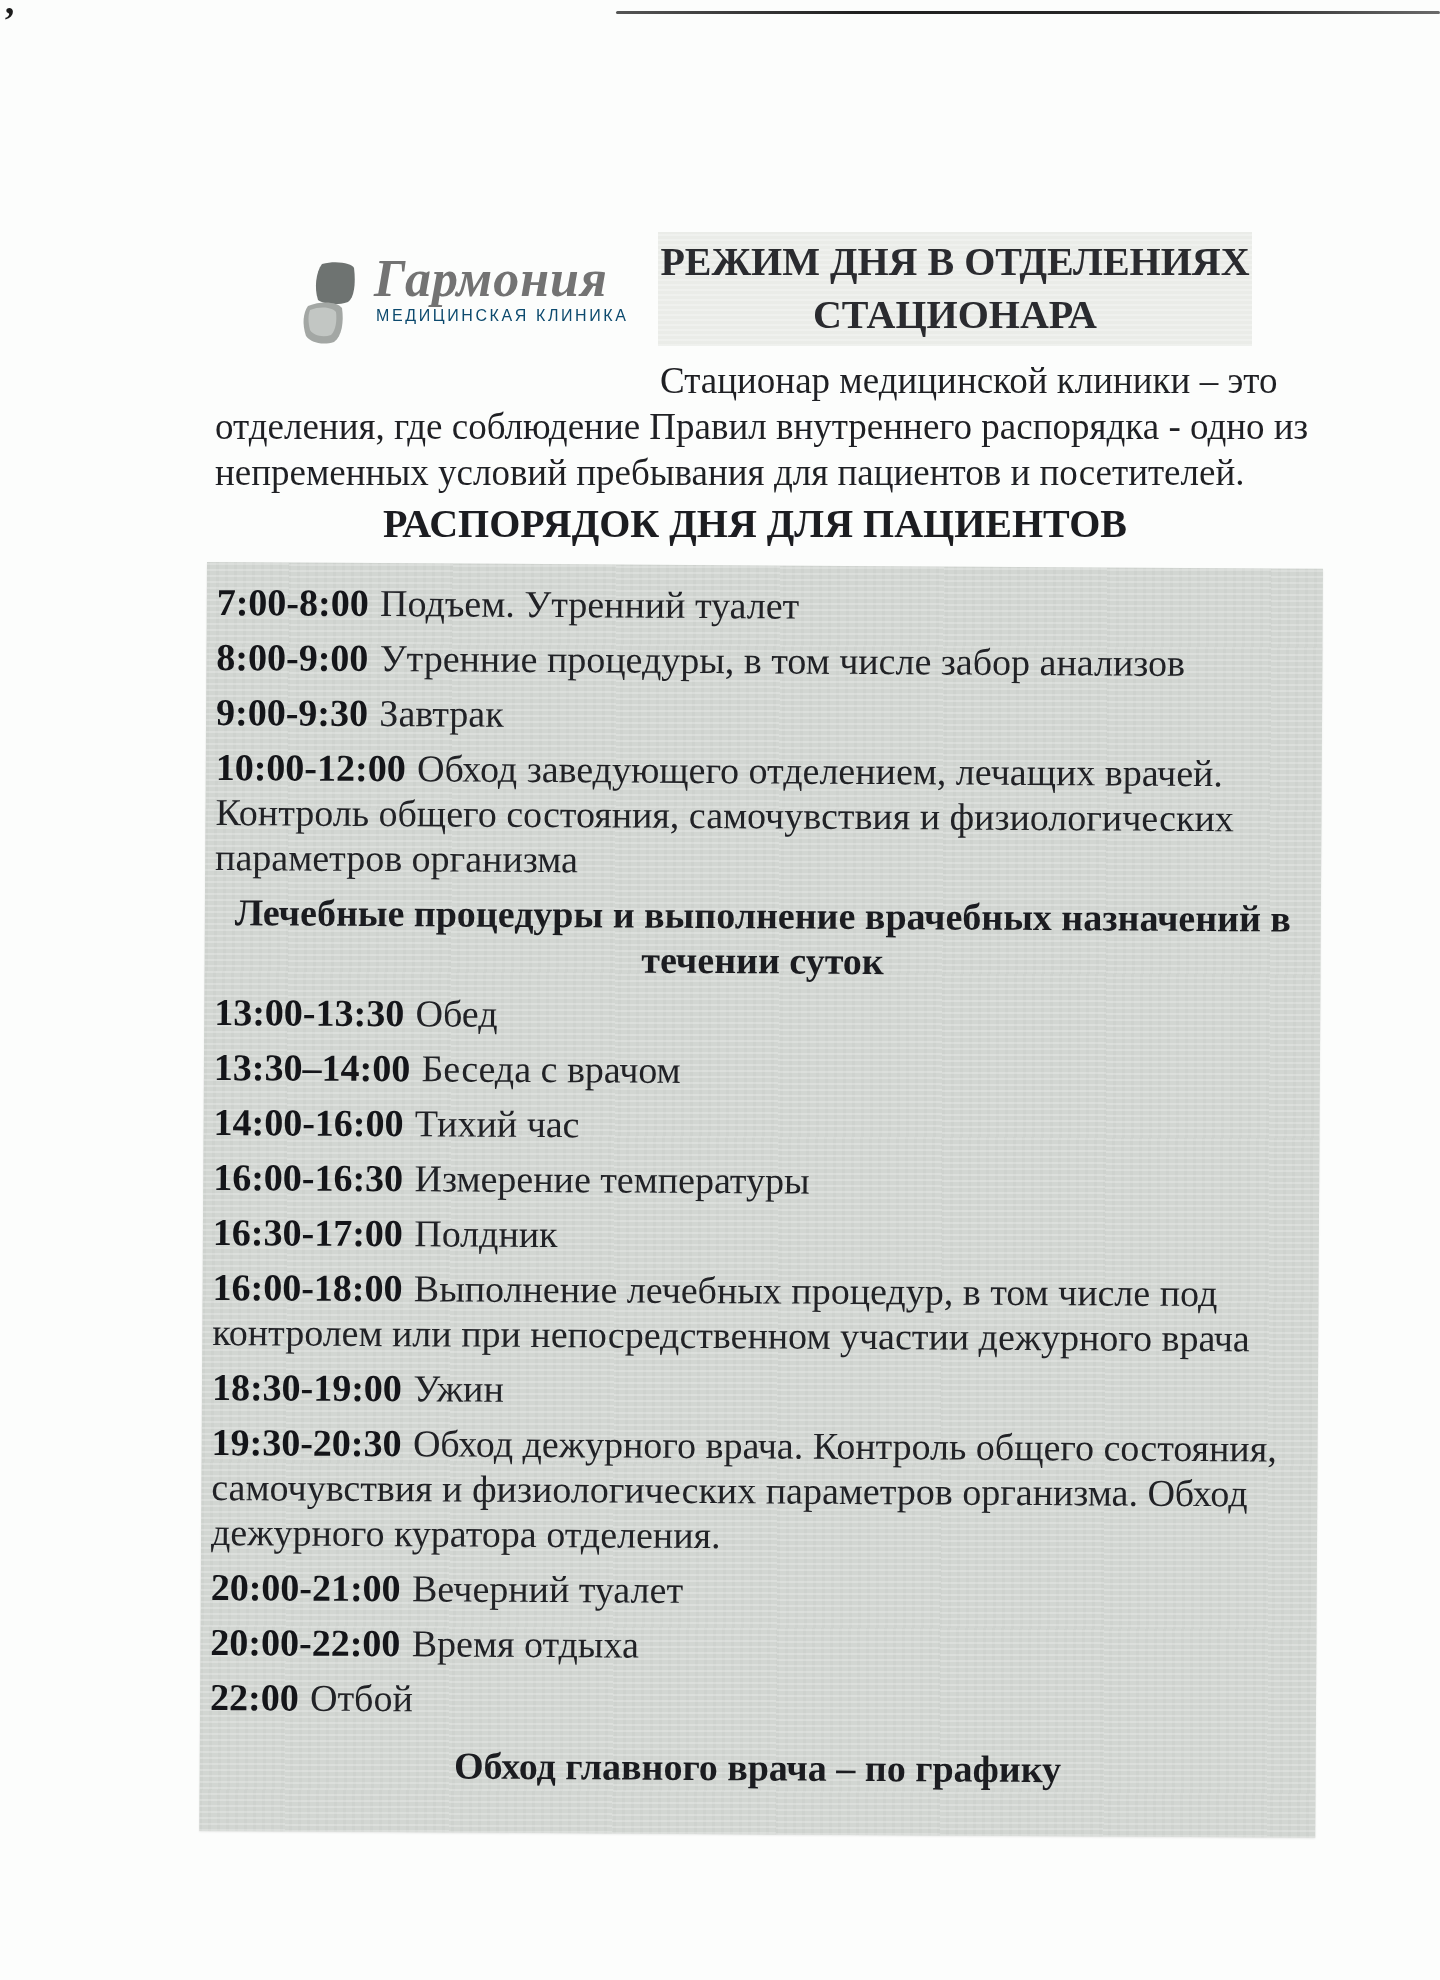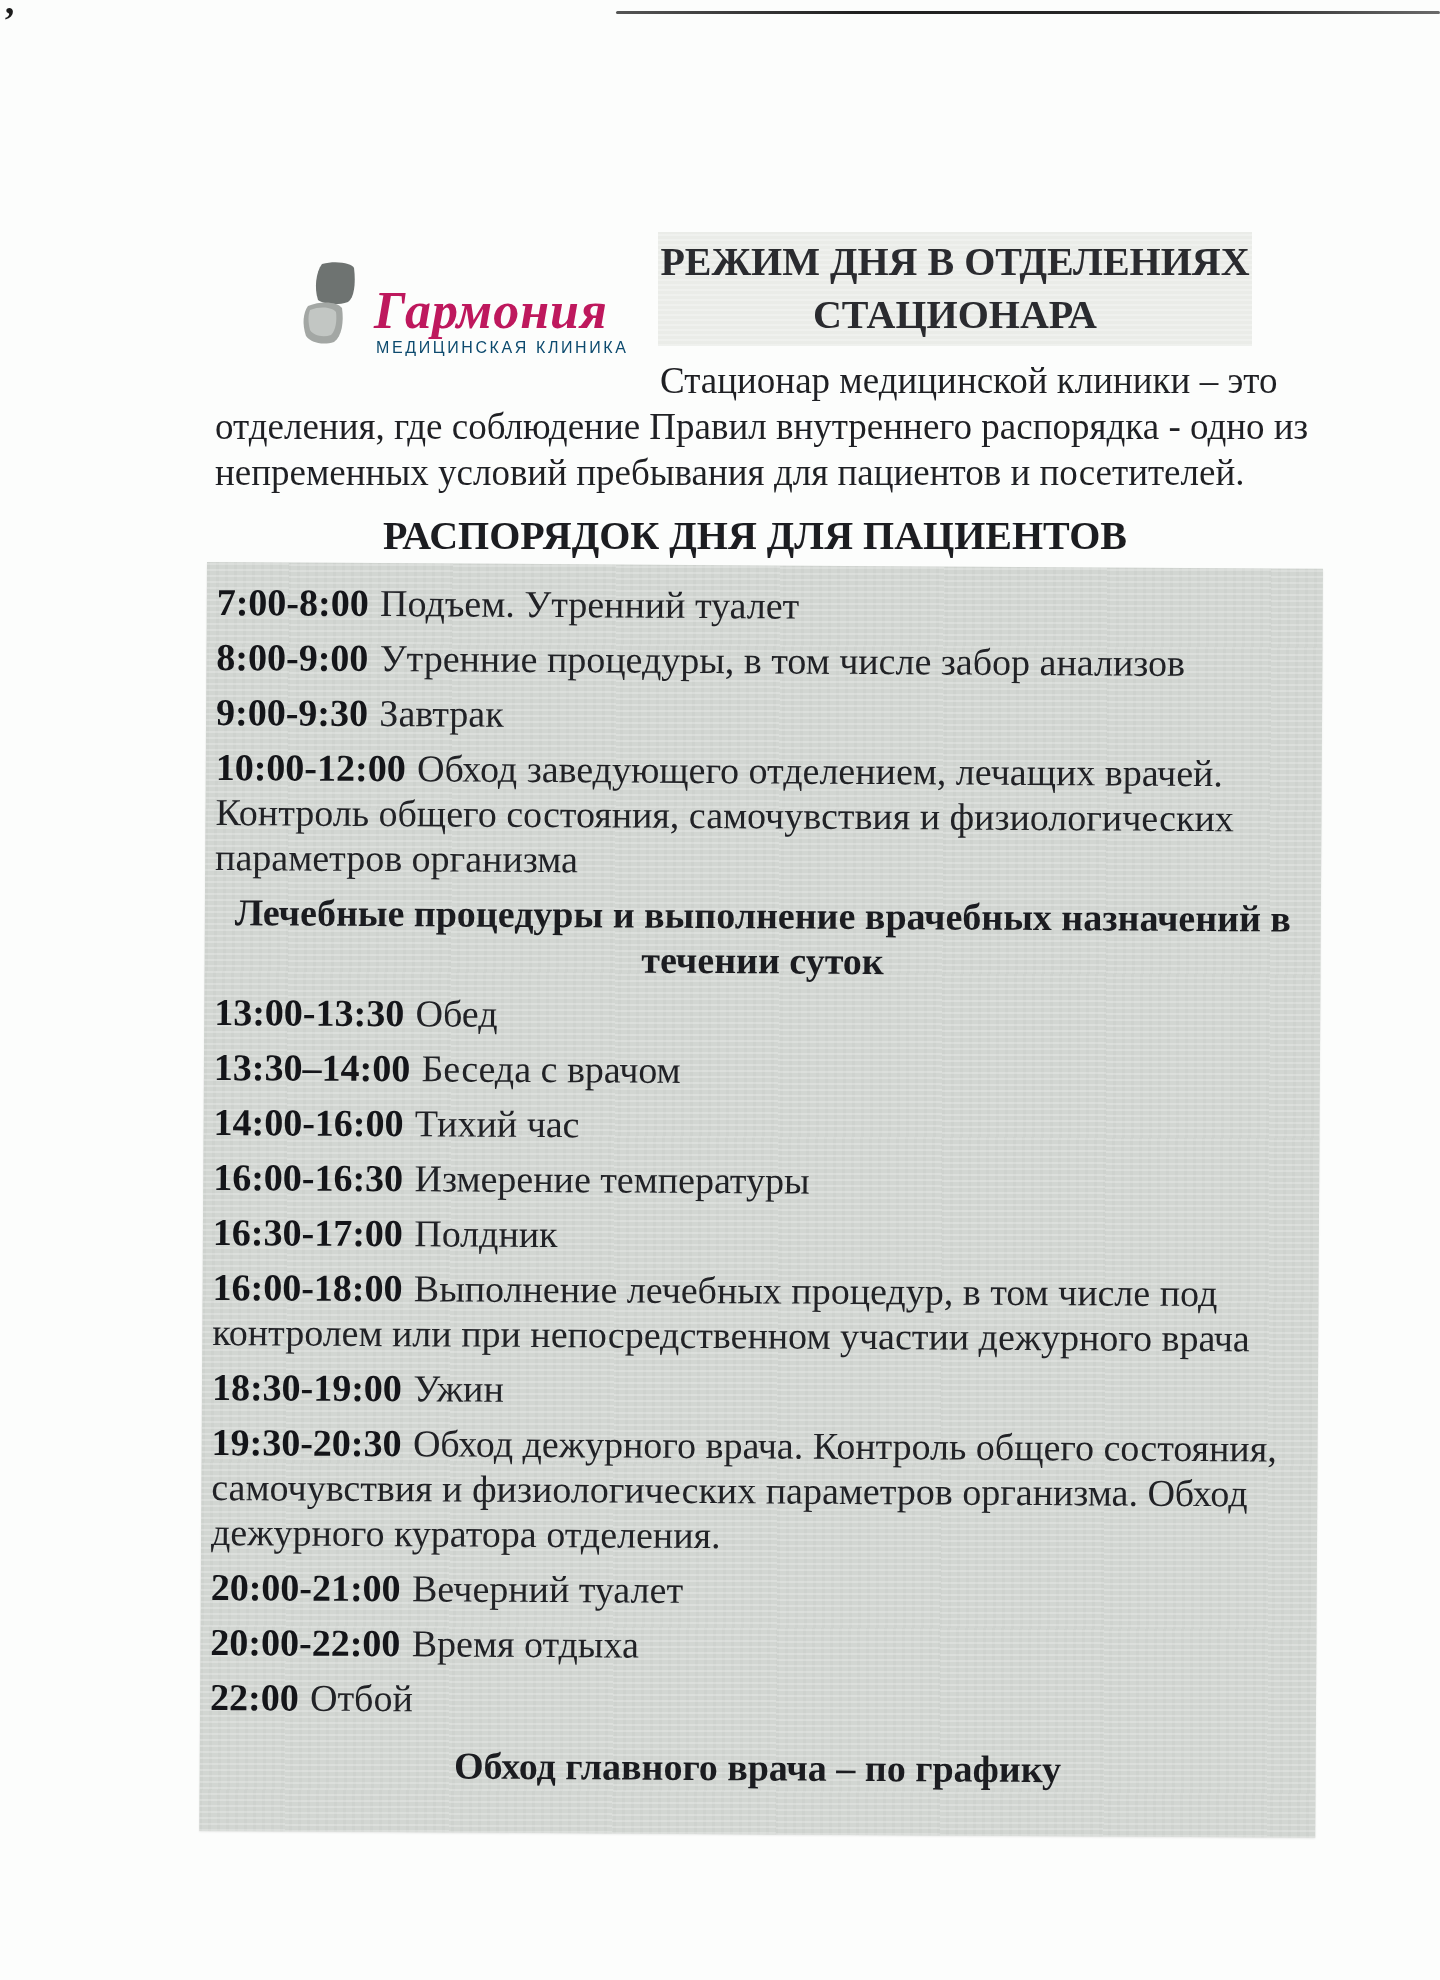"Гармония" .logo-name { color: #be185d -> #737373; margin-top: 32px -> none }
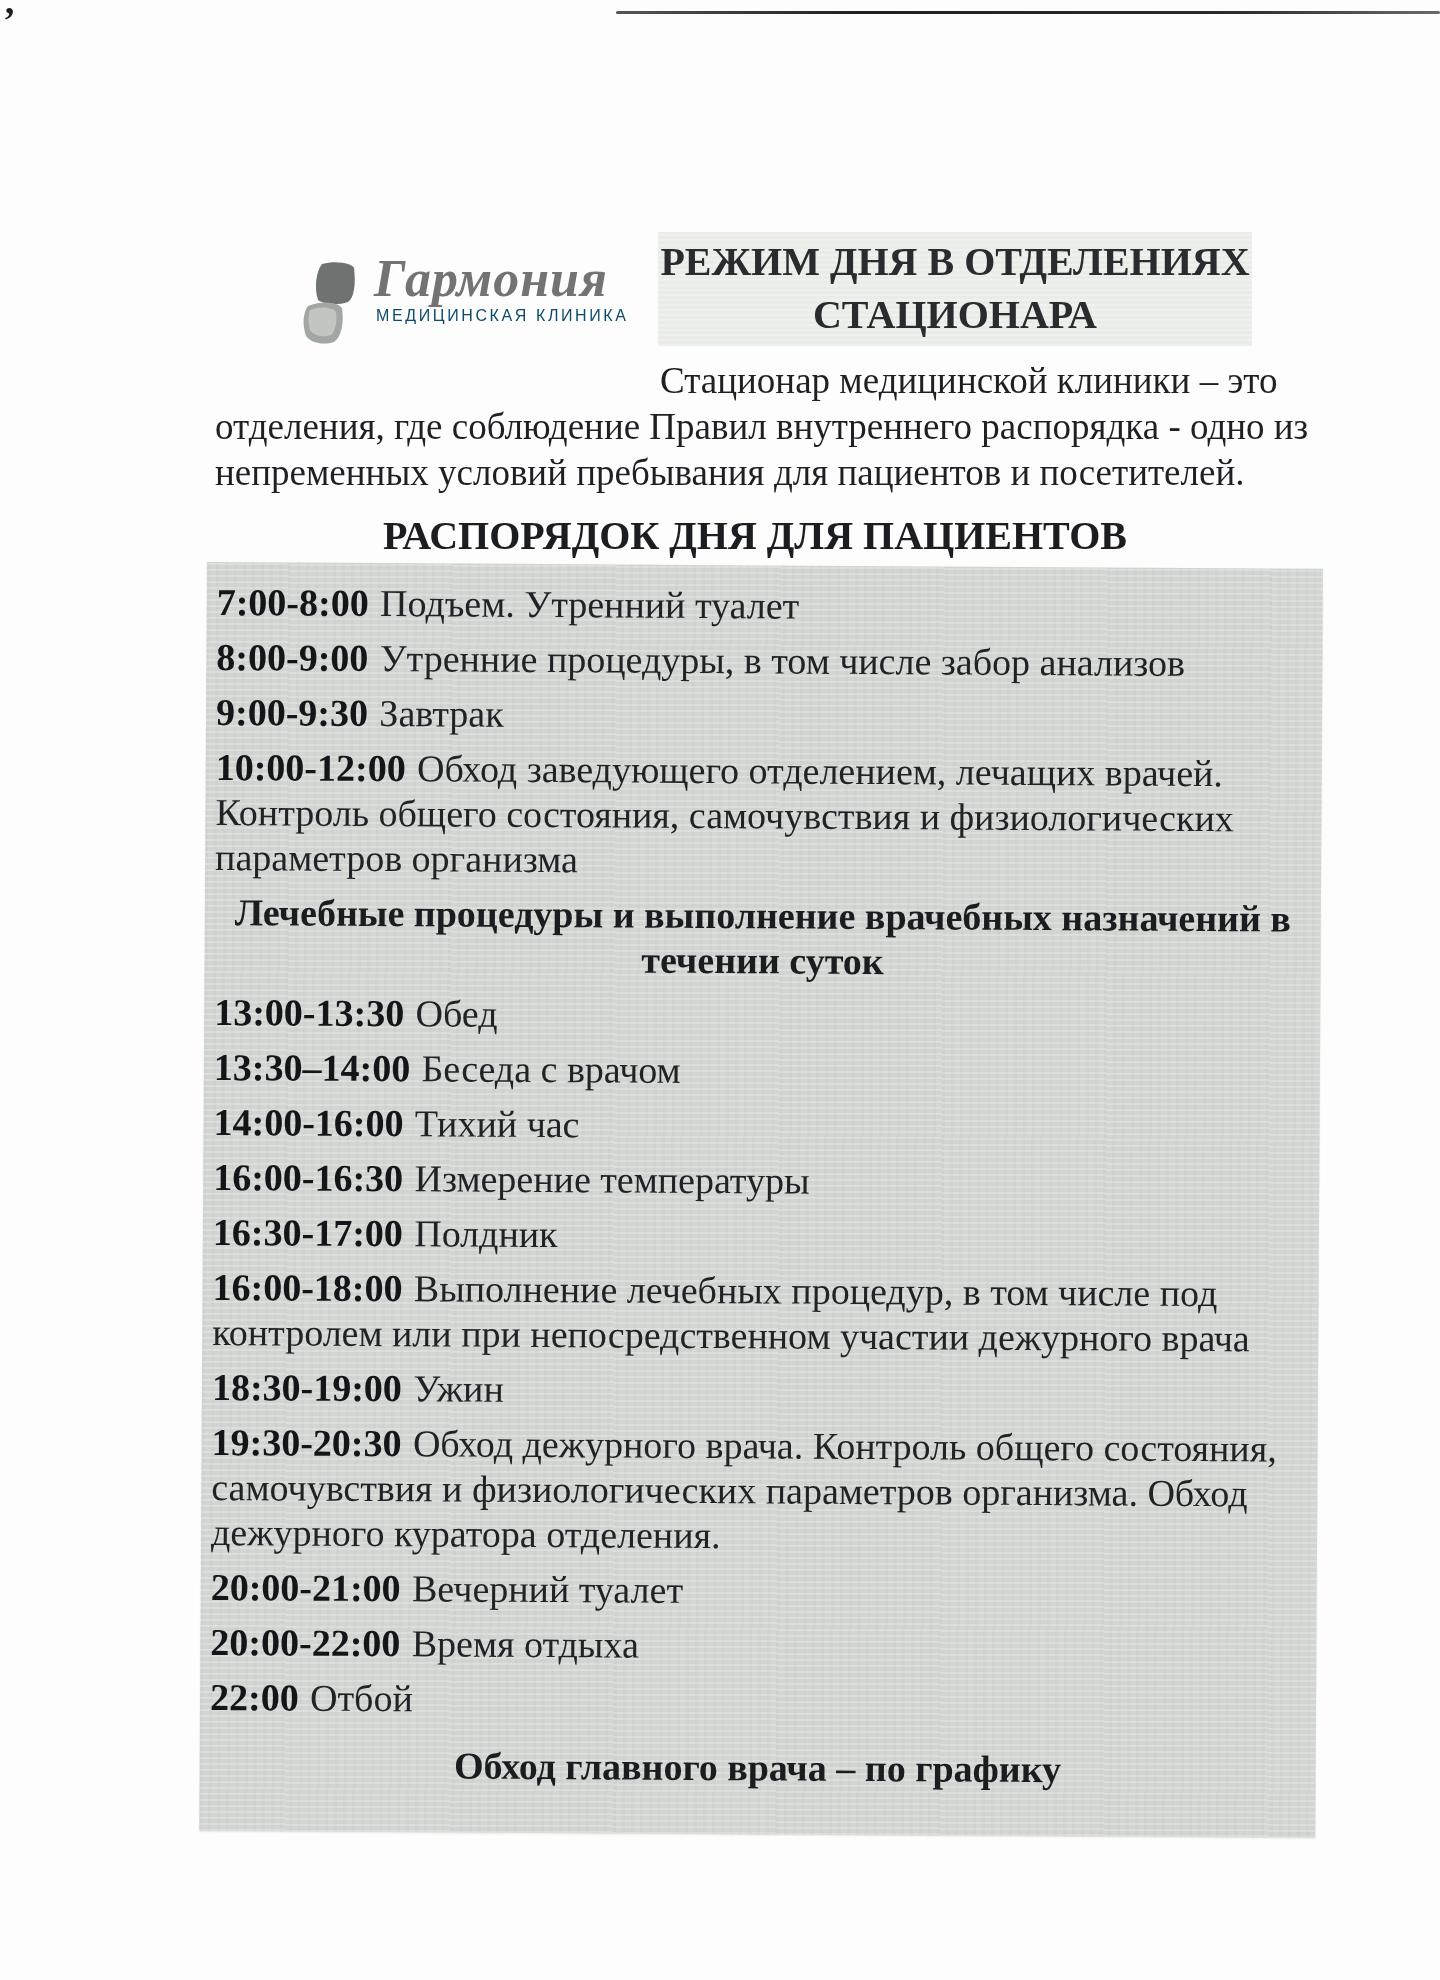"РАСПОРЯДОК ДНЯ ДЛЯ ПАЦИЕНТОВ" .section-heading { margin-top: 12px -> none }
